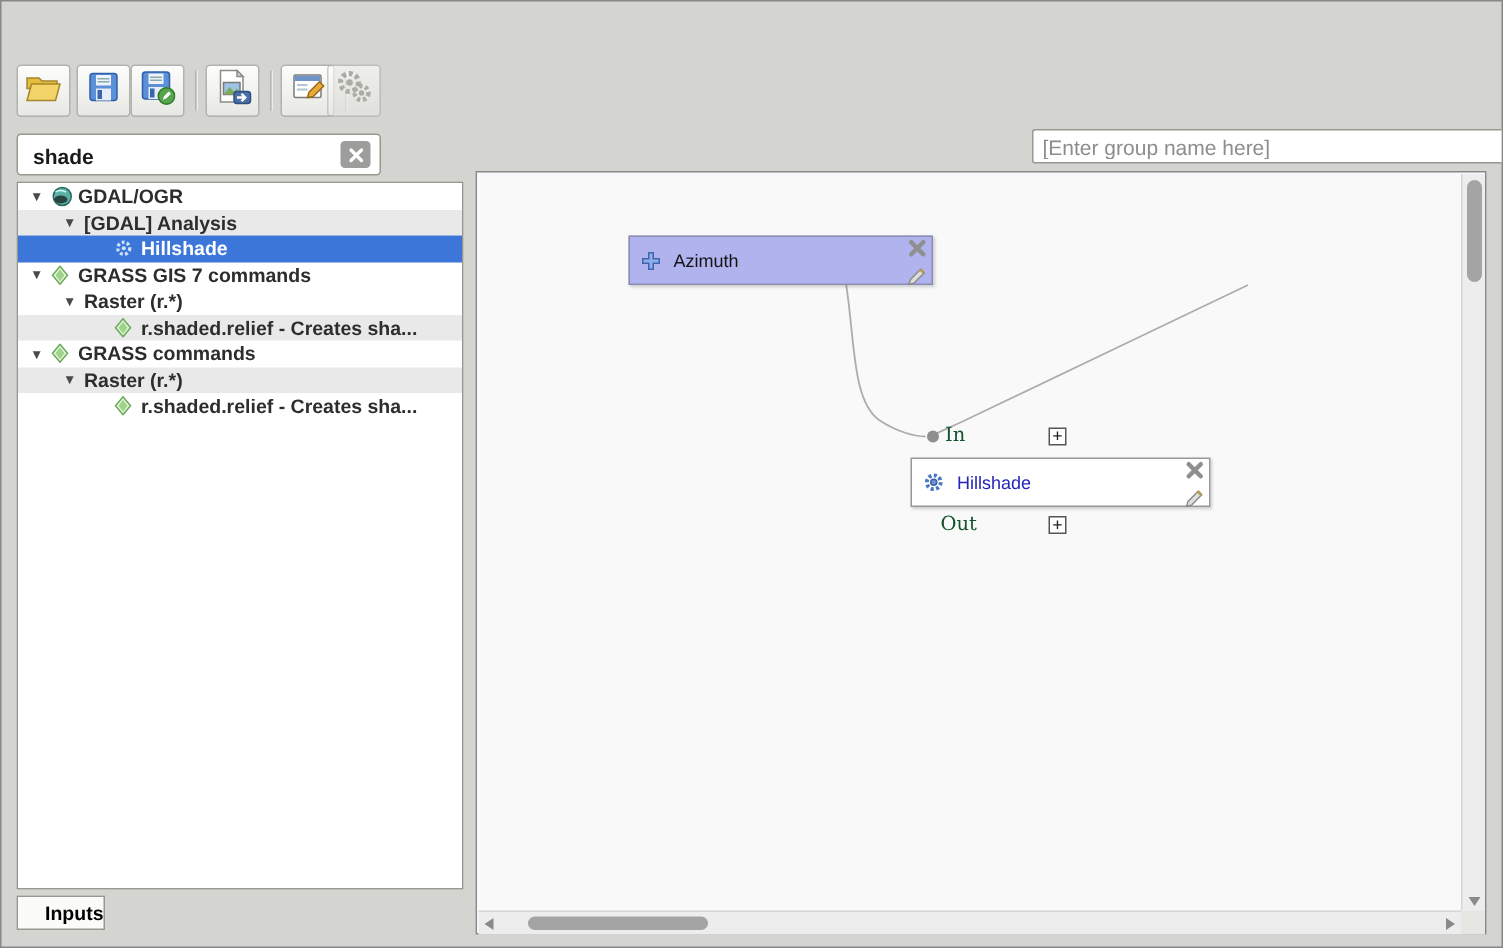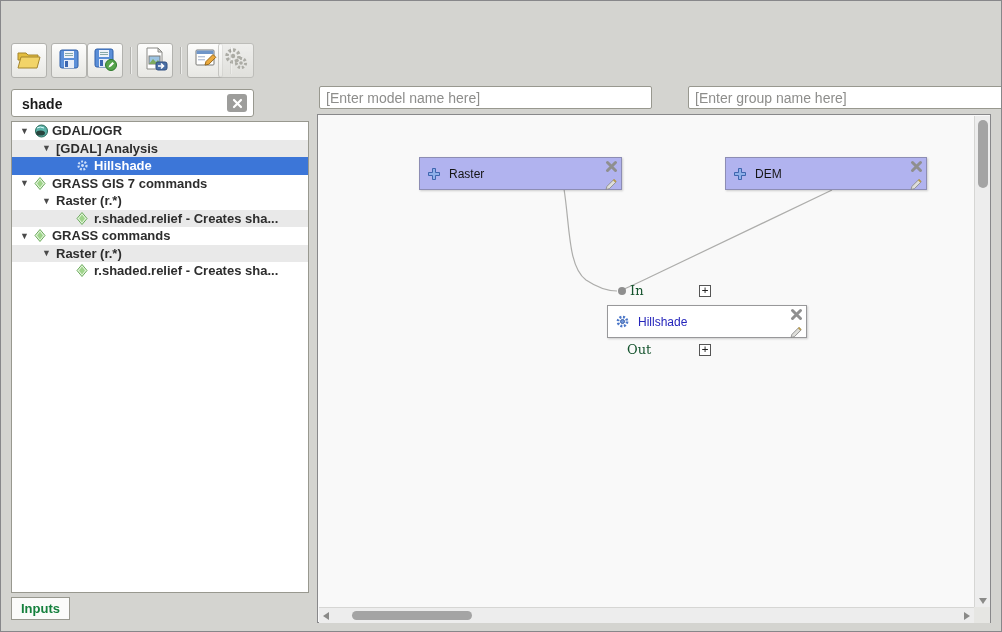"[Enter model name here]" input.hinput { html: <input> -> none }
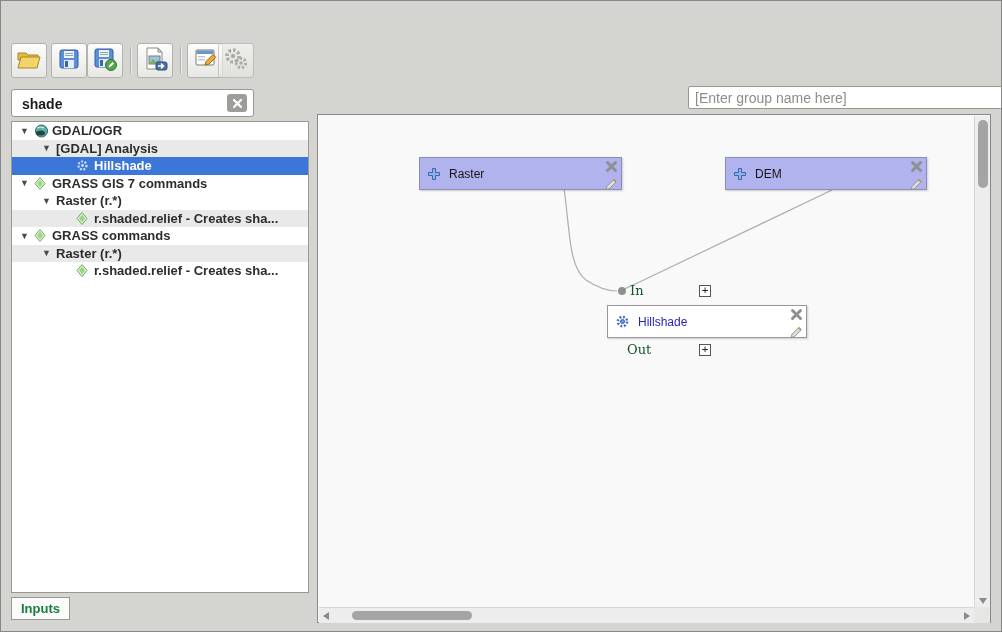"Raster" span.nlabel { text: Raster -> Azimuth }
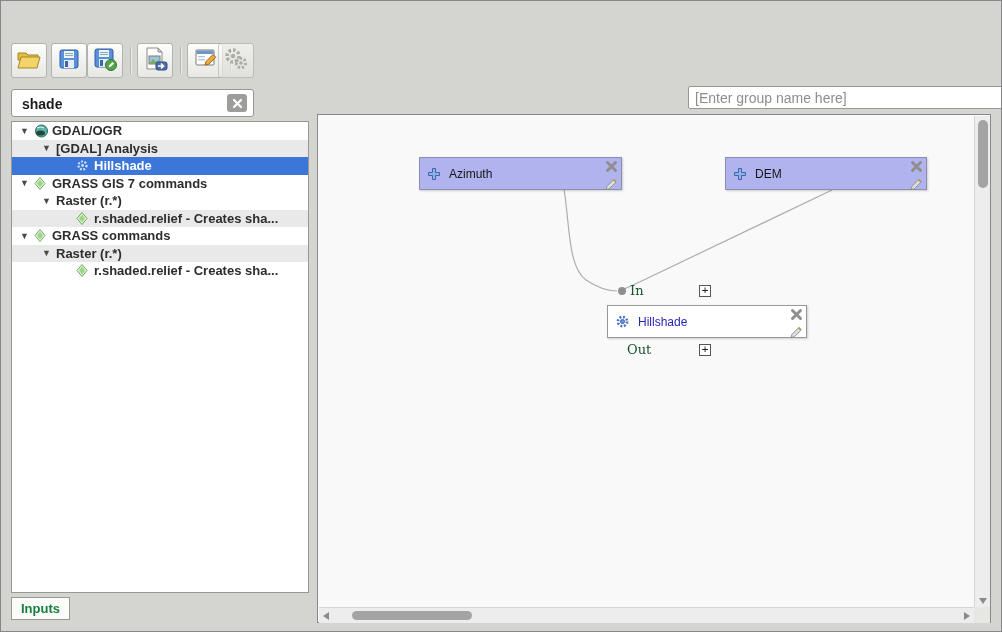"DEM" div.node { html: <div> <span> <svg> <path></path> </svg> </span> <span>DEM</span> <span> <span> <svg> <path></path> </svg></span> <span> <svg> <path></path> <path></path> </svg></span> </span> </div> -> none }
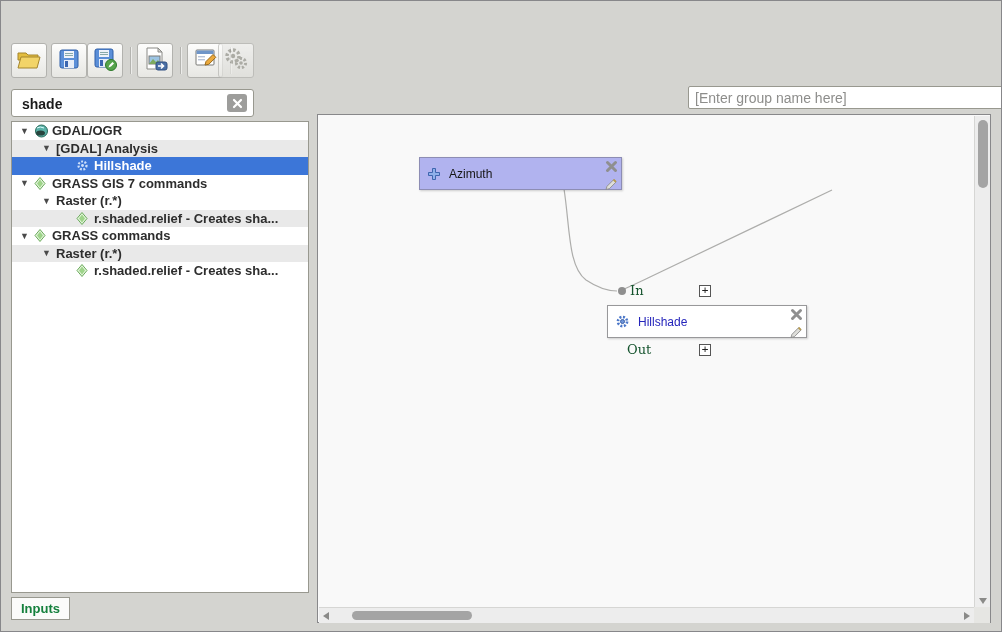"Inputs" .tab { color: #15803d -> #000000; text-align: center -> right }
